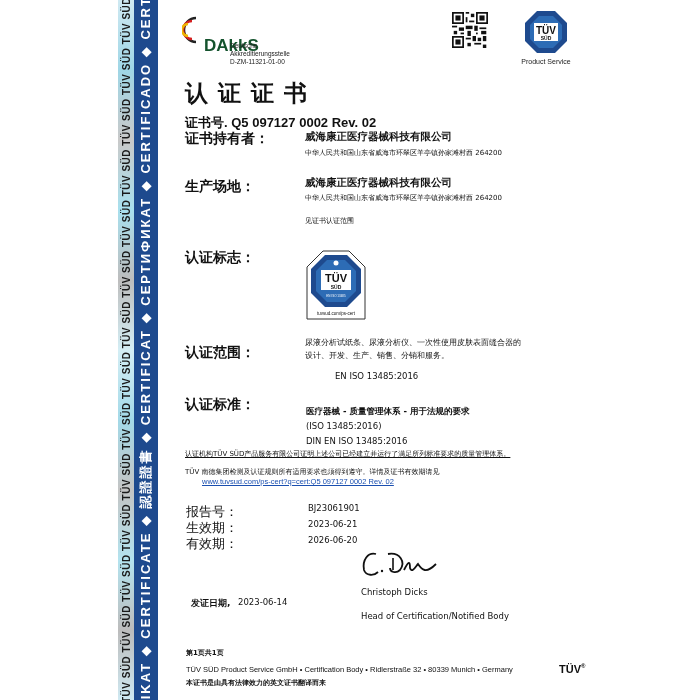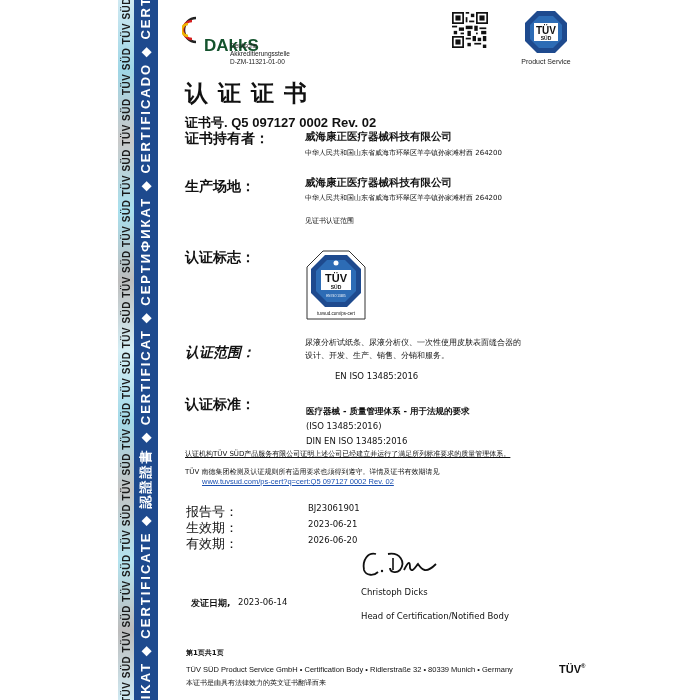"认证范围：" div.abs { font-style: italic -> none }
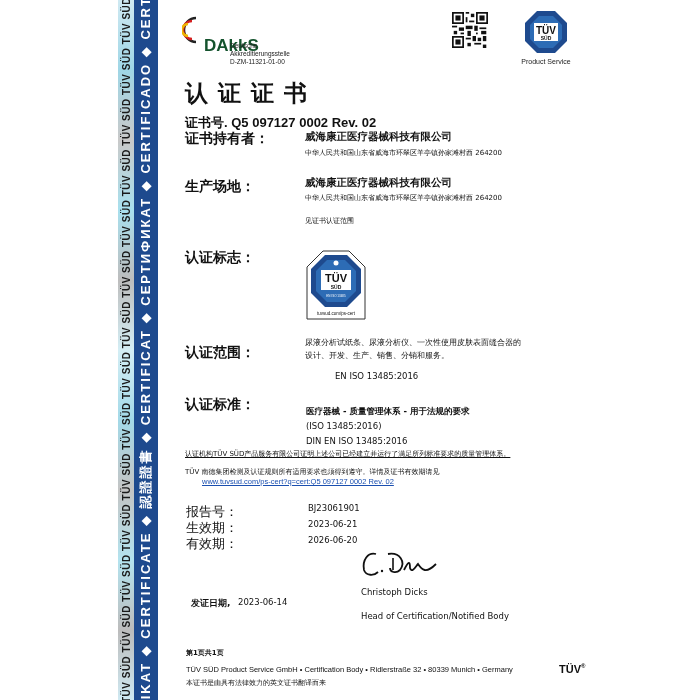"本证书是由具有法律效力的英文证书翻译而来" div.abs { font-weight: normal -> bold }
